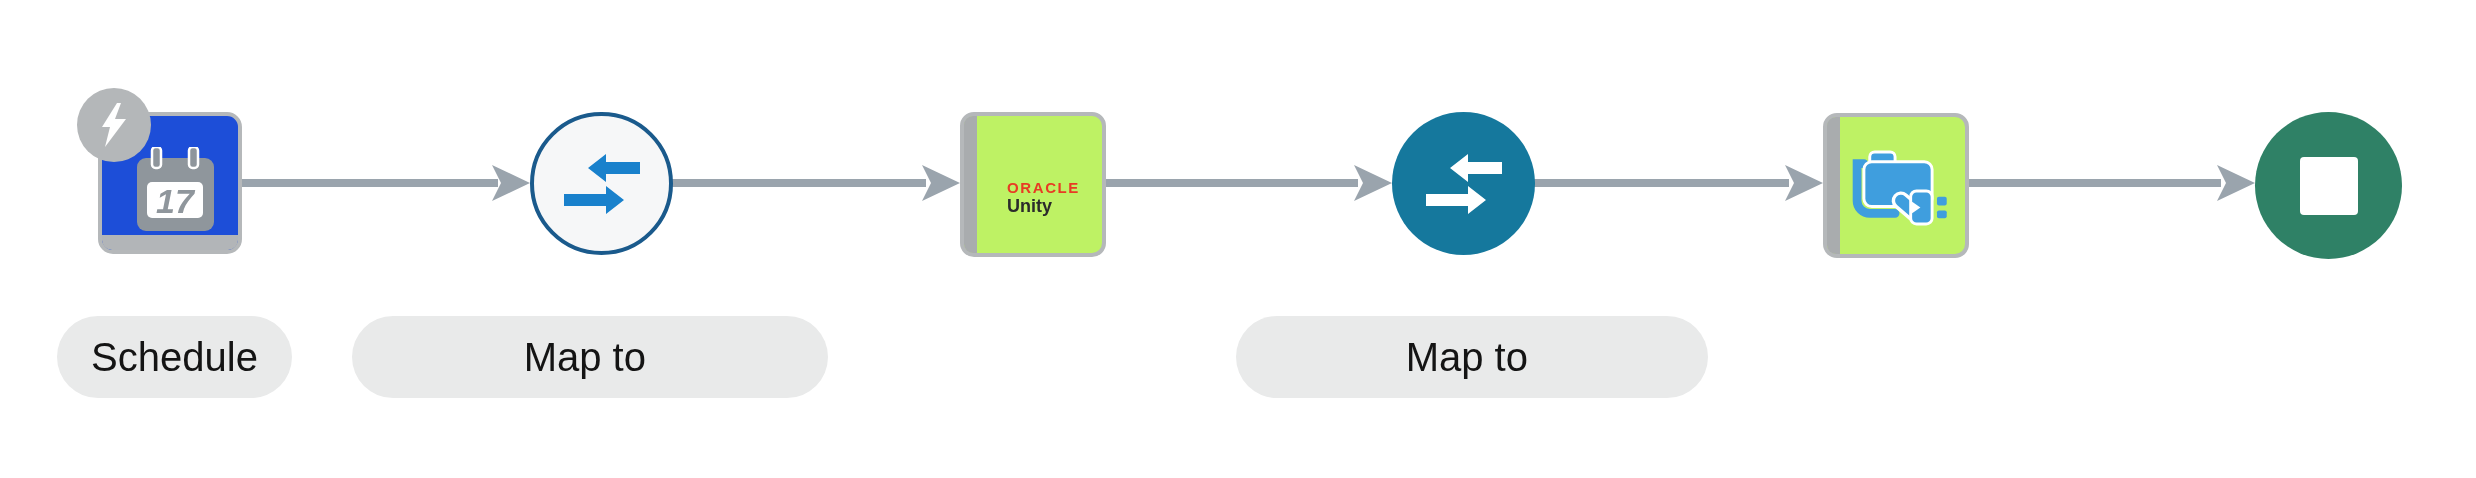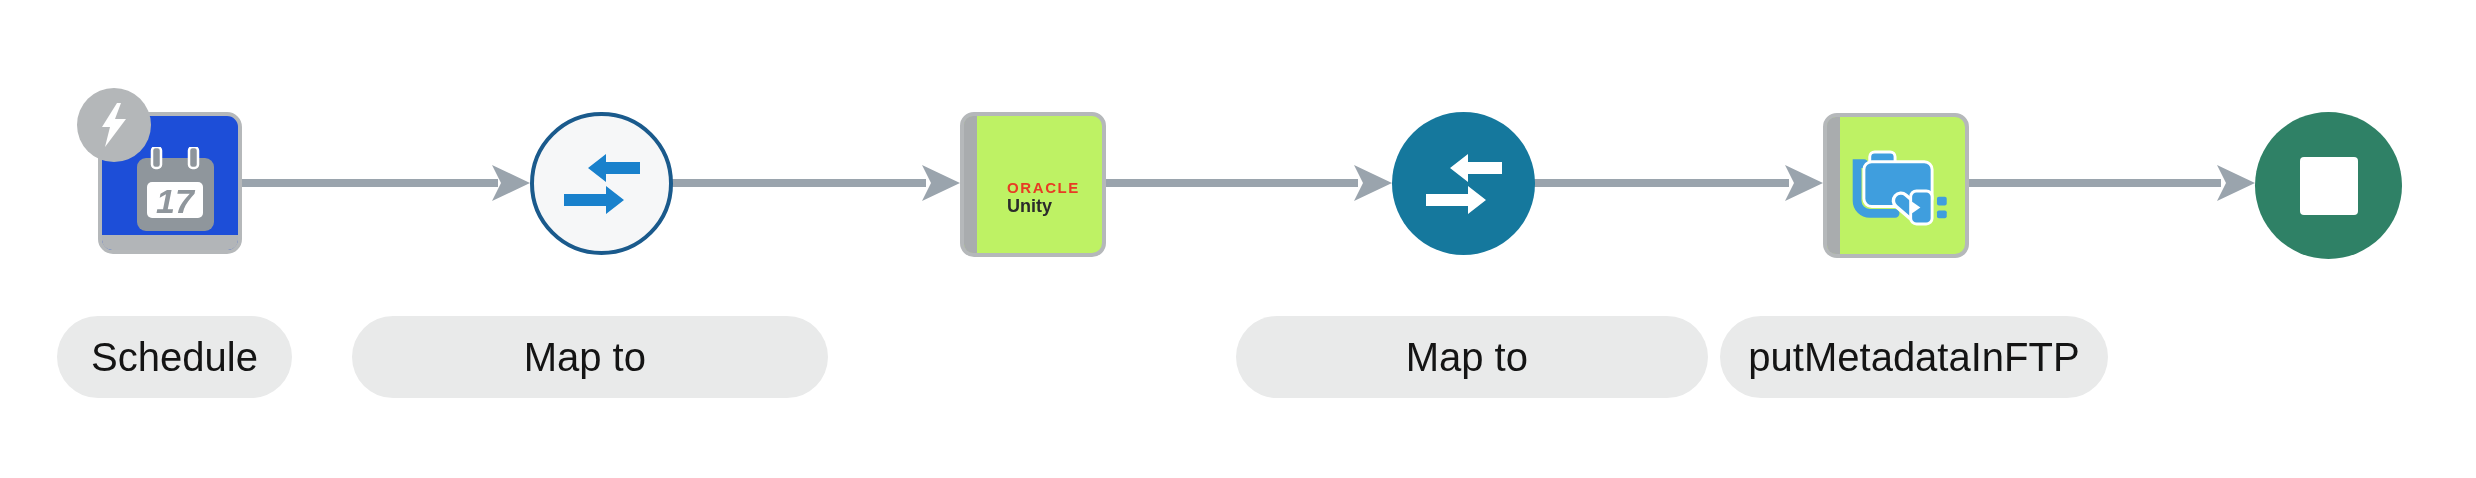"putMetadataInFTP" div.pill { html: <div> <span>putMetadataInFTP</span> </div> -> none }
